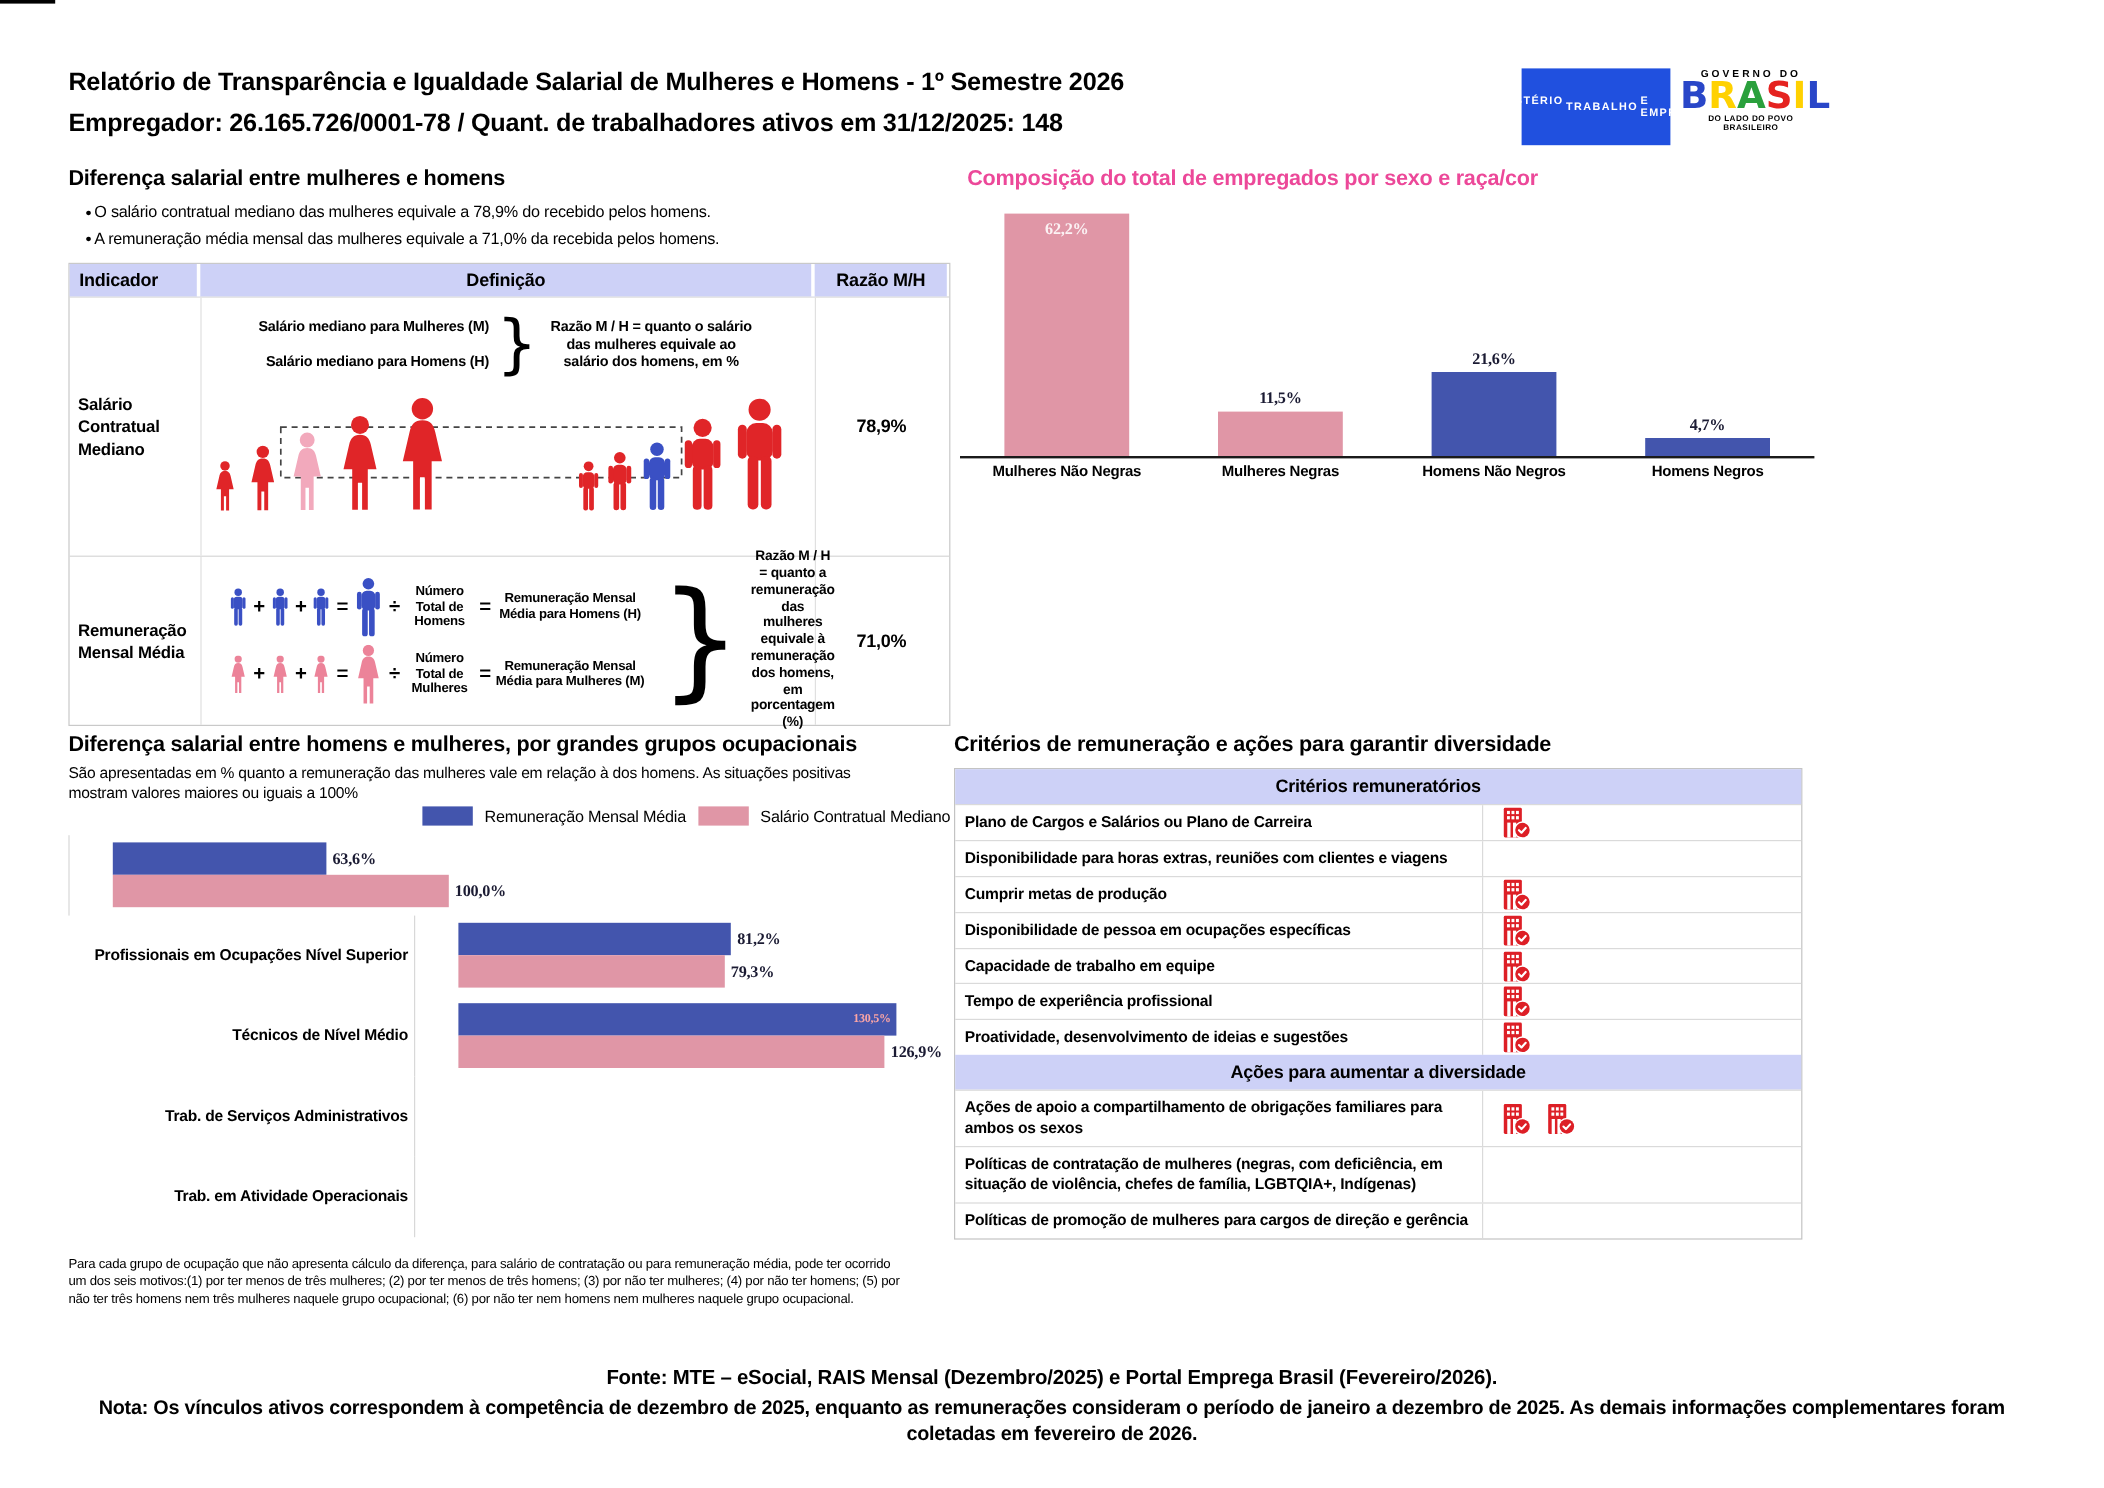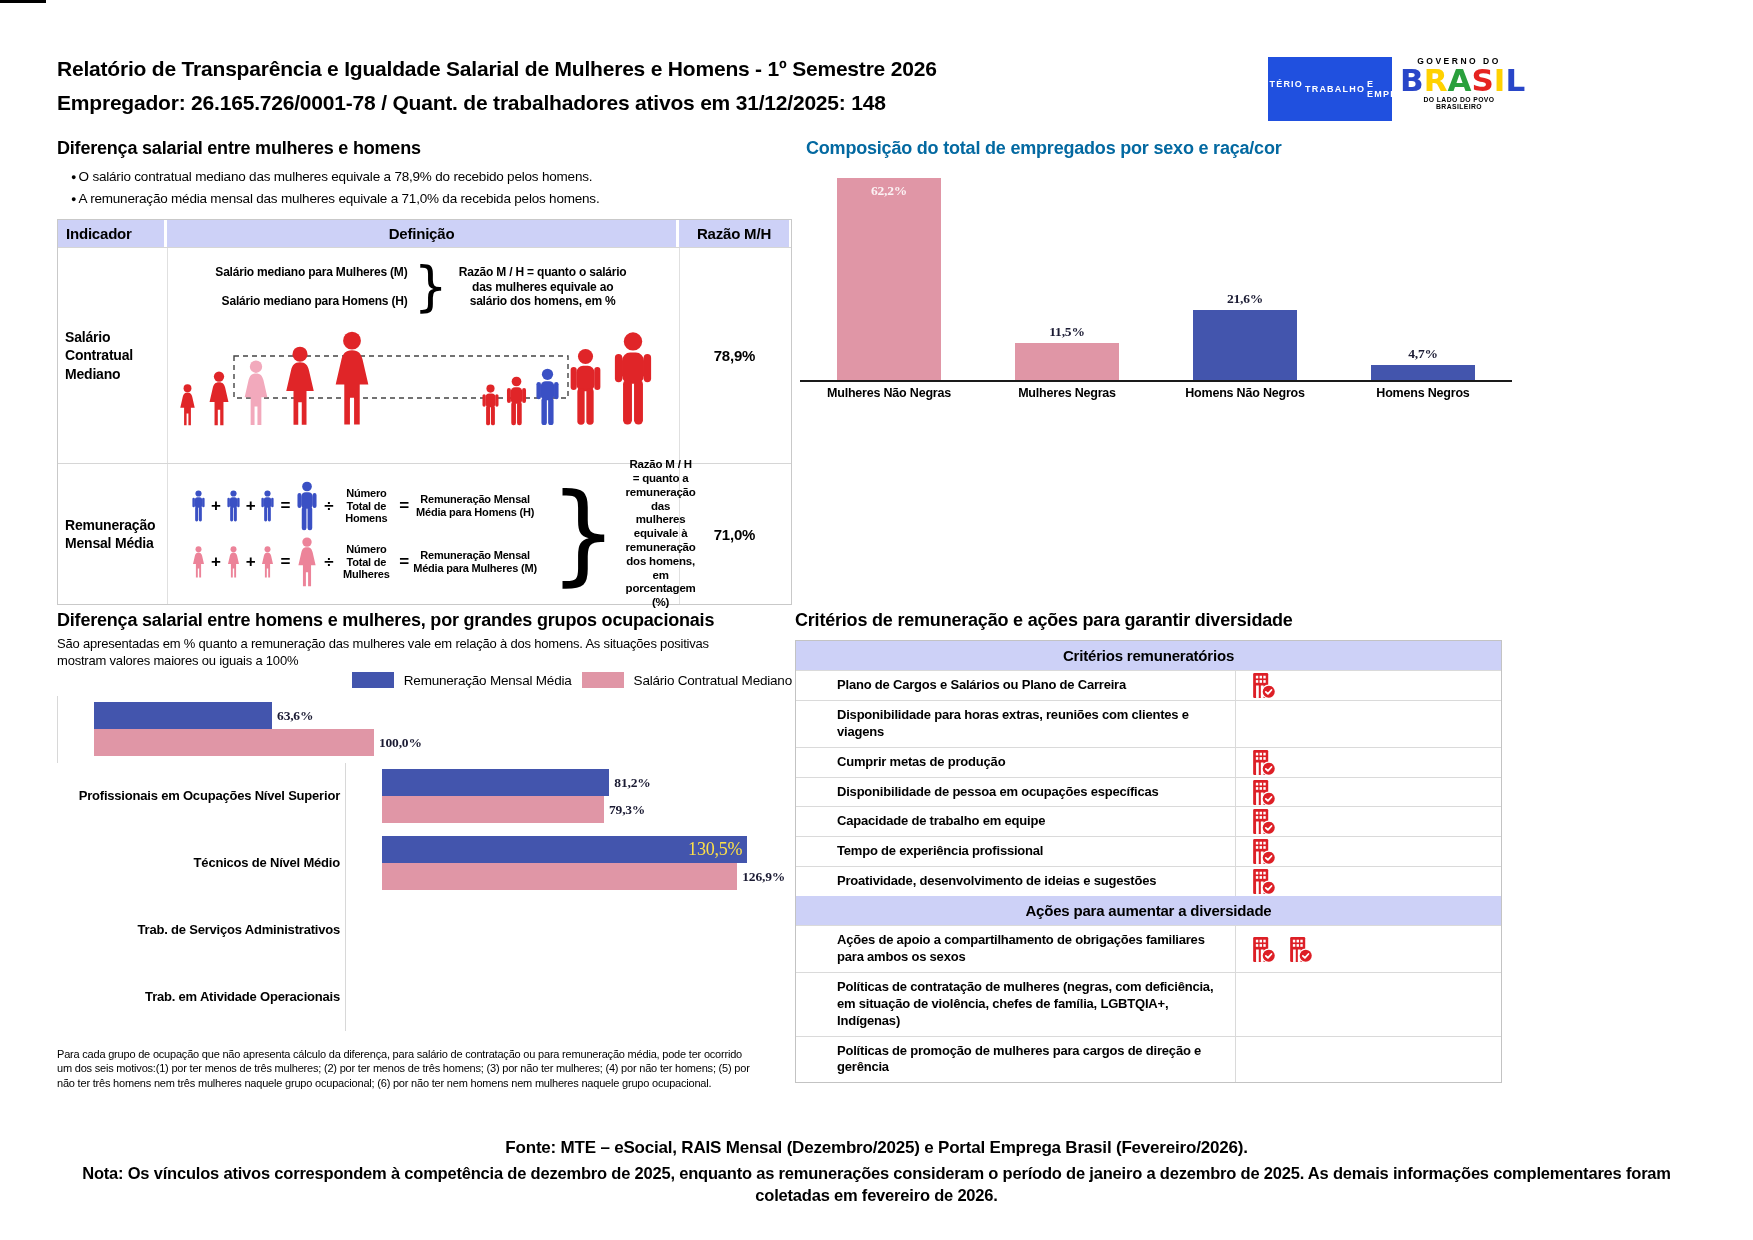"Composição do total de empregados" .comp-title { color: #0369a1 -> #ec4899 }
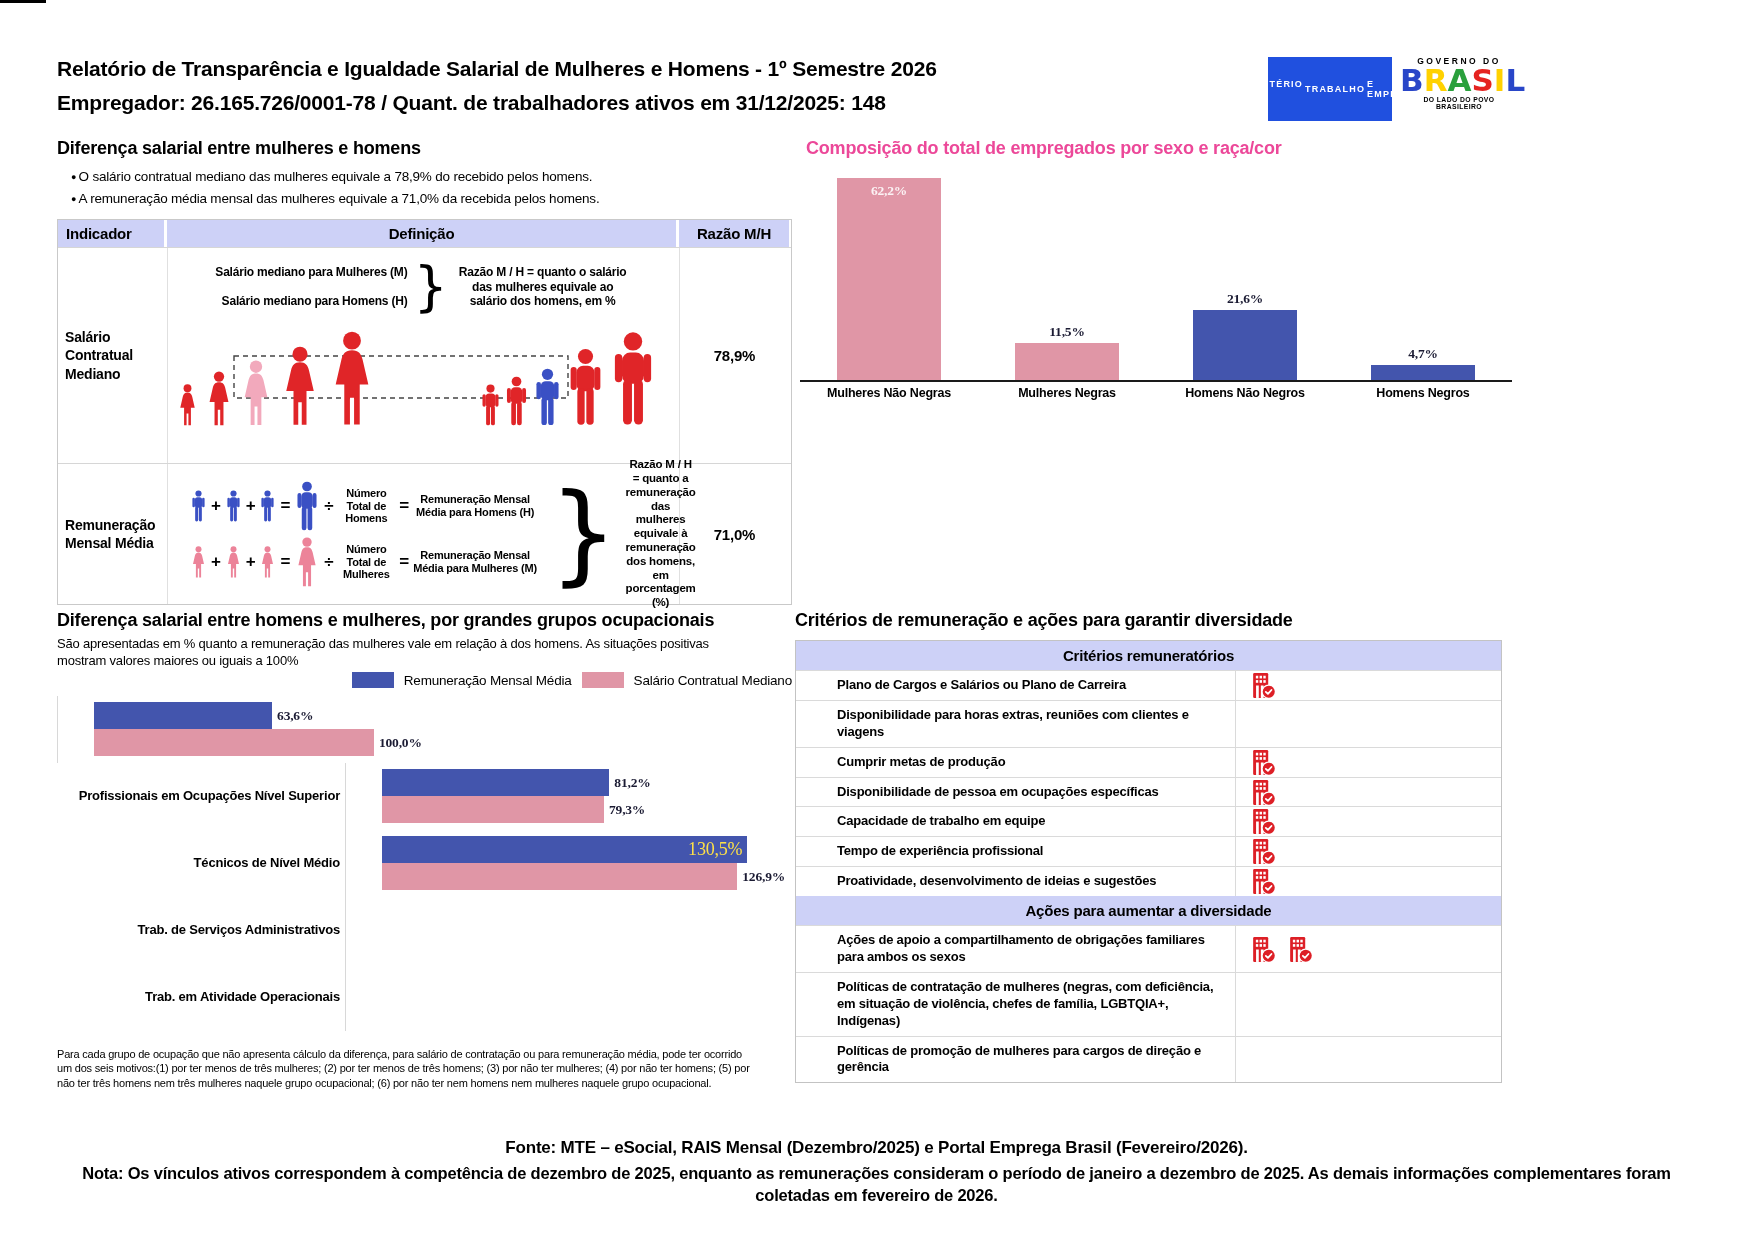"Plano de Cargos e Salários" .crit-label { margin-left: 33px -> none }
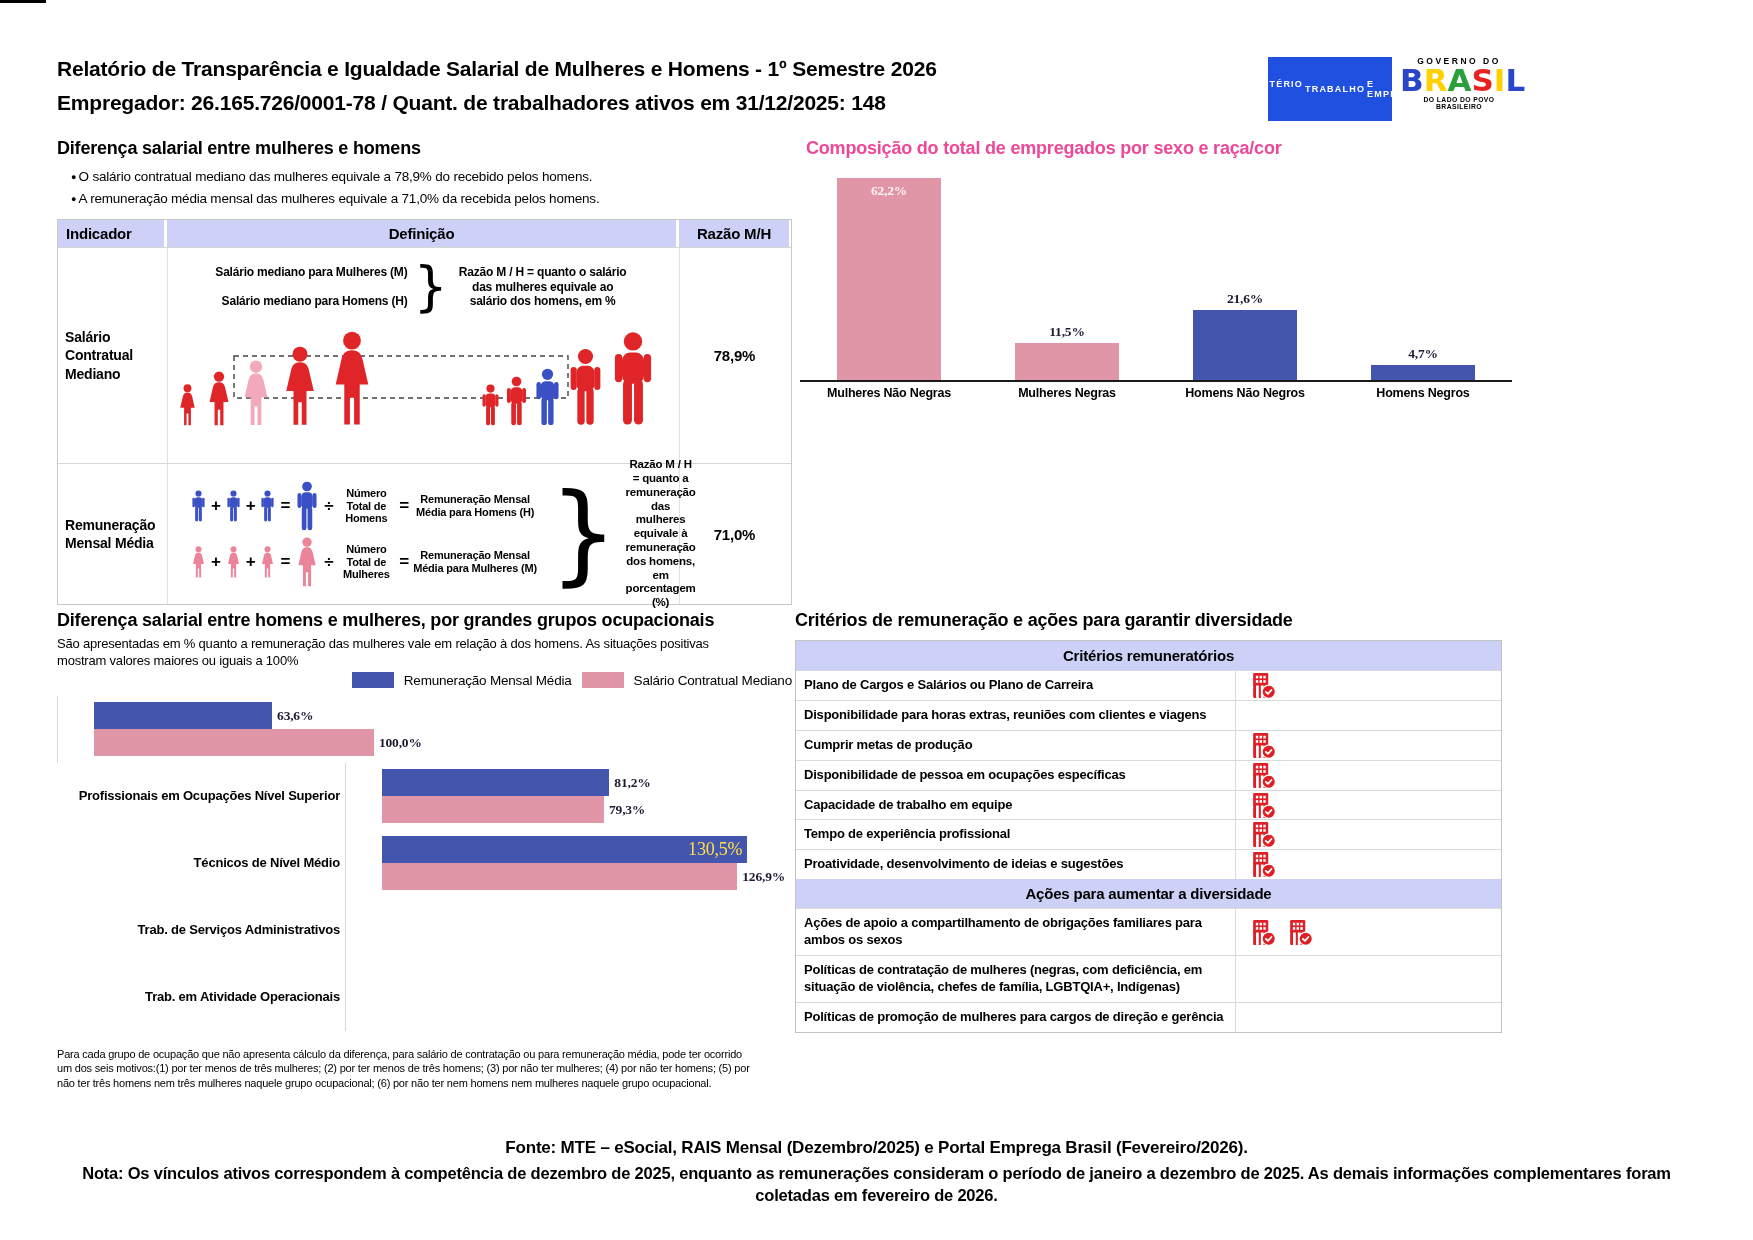"130,5%" .vl-in { color: #fde047 -> #fca5a5; font-size: 18px -> 10px; font-weight: normal -> bold }
